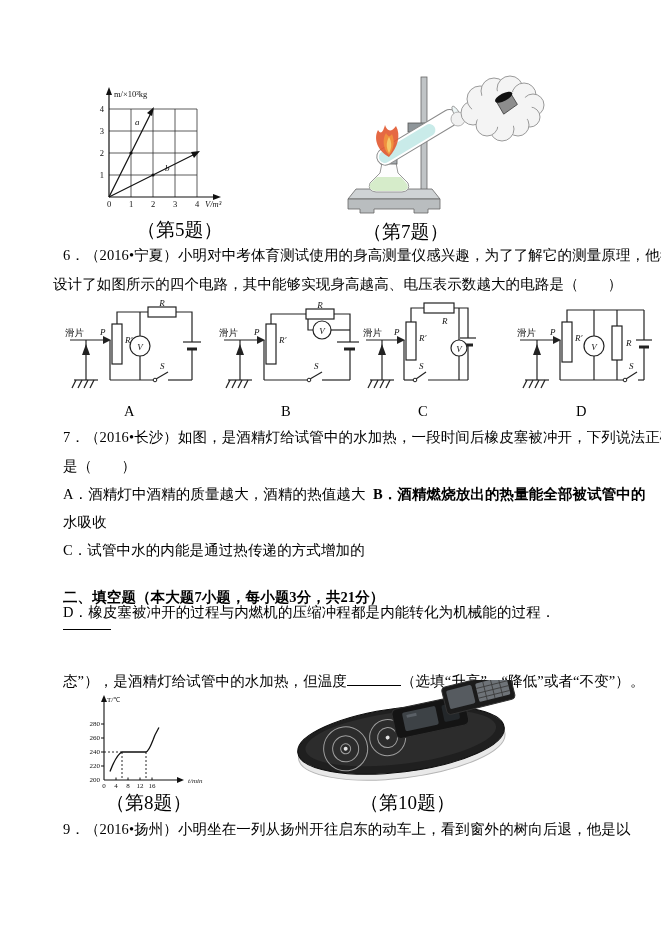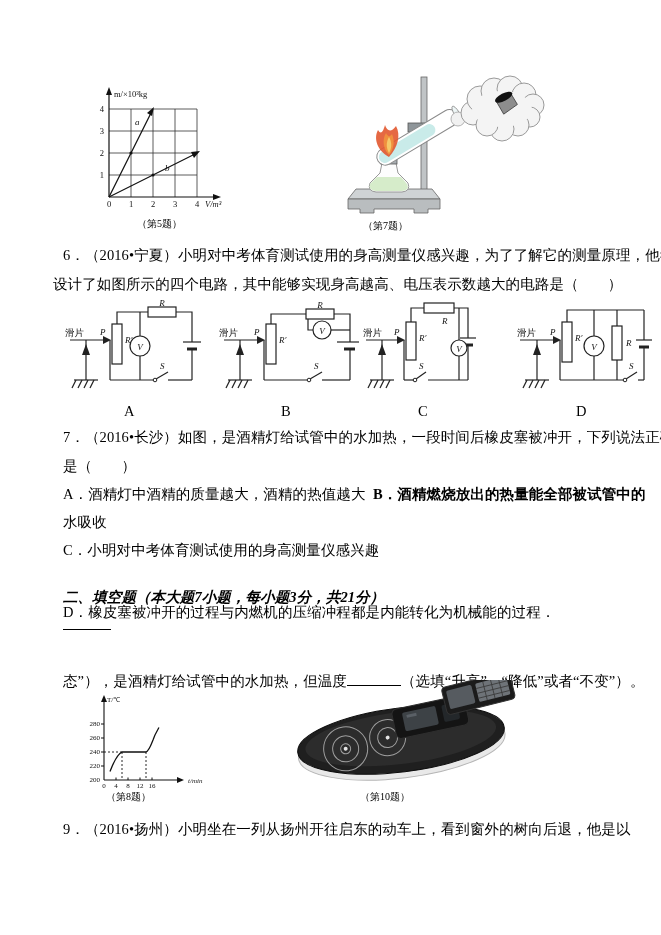"（第5题）" .caption { font-size: 10px -> 19px }
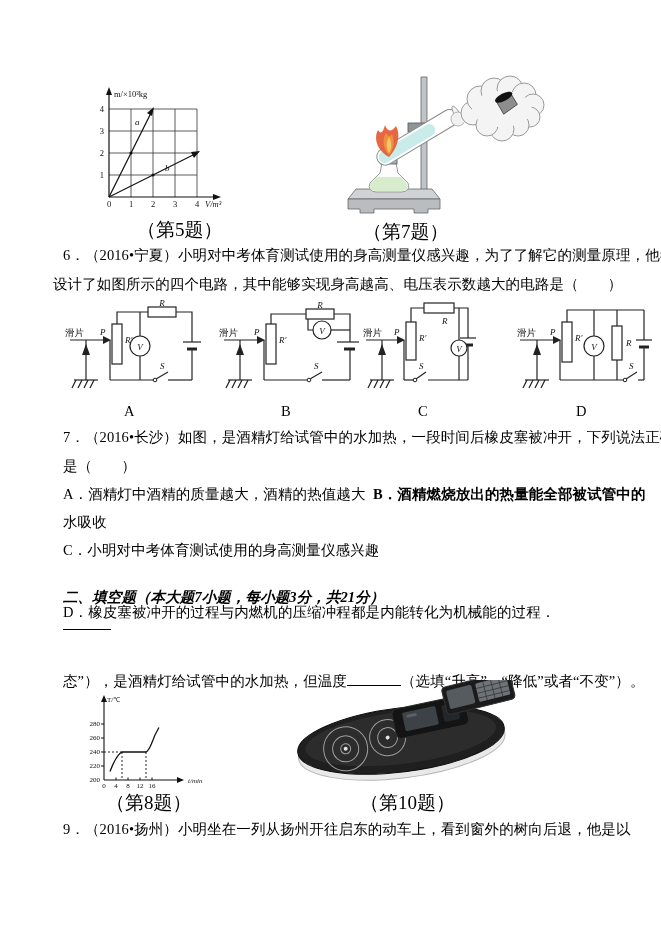"C．小明对中考体育测试使用的身高测量仪感兴趣" div.line { text: 小明对中考体育测试使用的身高测量仪感兴趣 -> 试管中水的内能是通过热传递的方式增加的 }
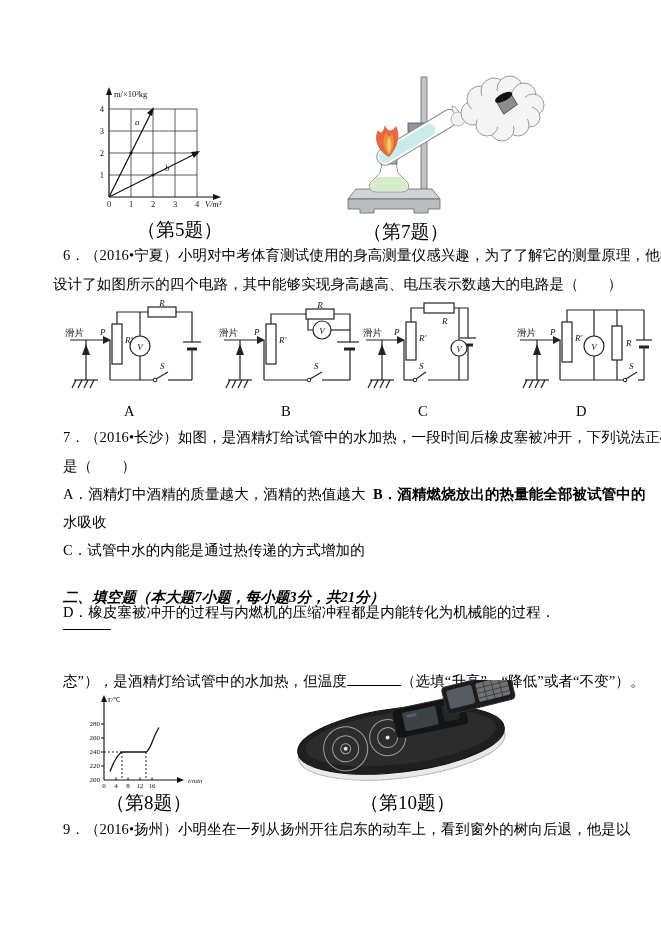"二、填空题（本大题7小题，每小题3分，共21分）" div.line { font-style: italic -> none }
